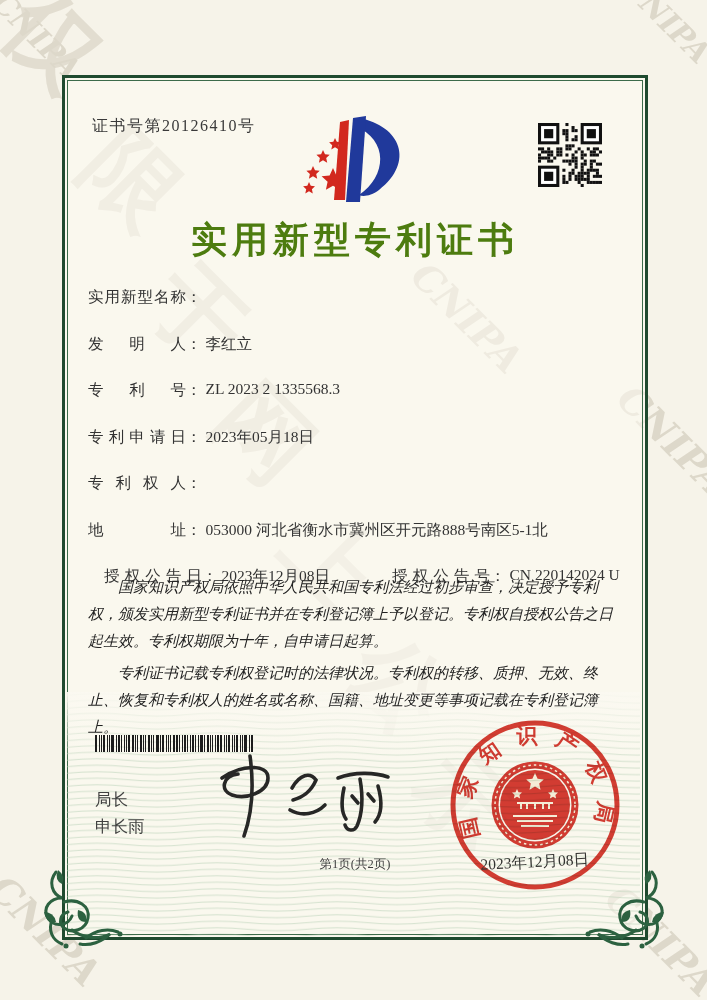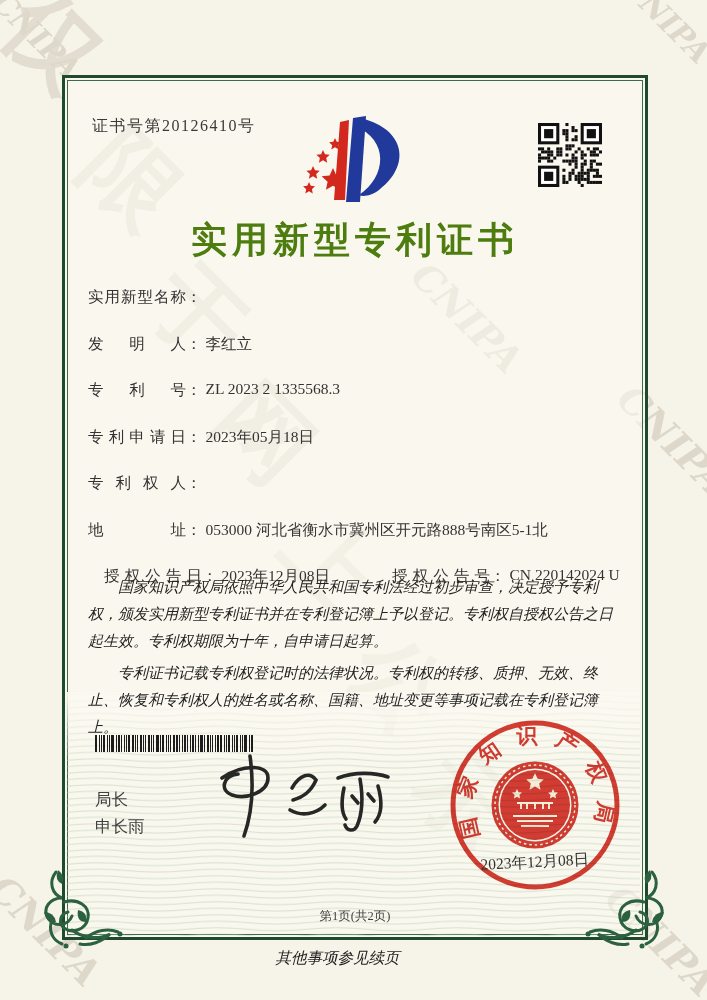"第1页(共2页)" .pageno { top: 908px -> 856px }
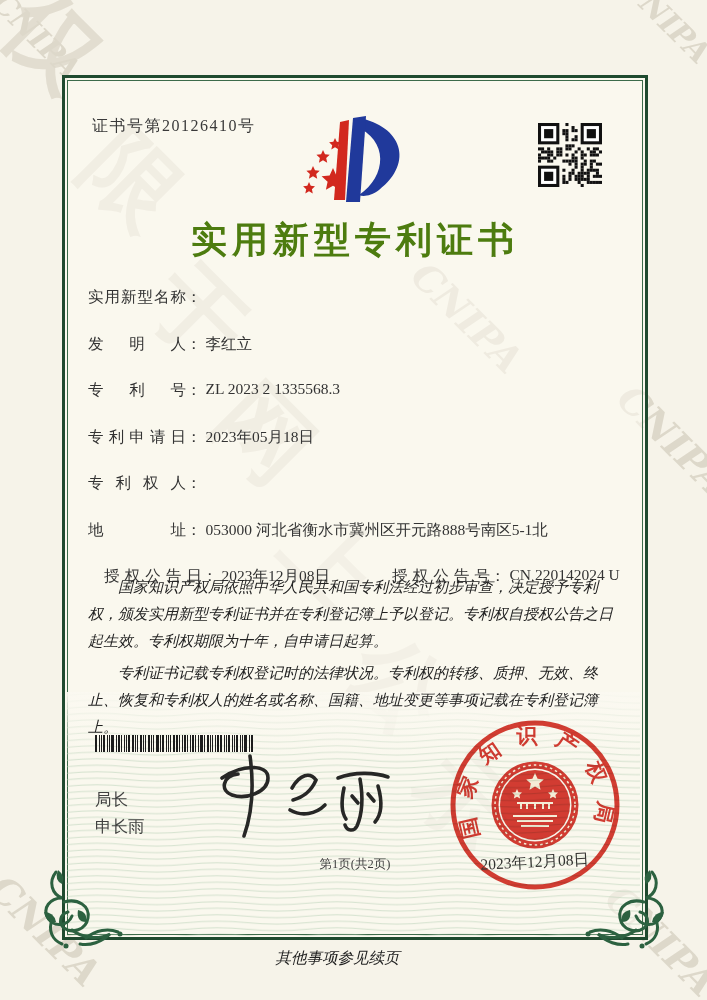"其他事项参见续页" div.footnote { html: <div>其他事项参见续页</div> -> none }
